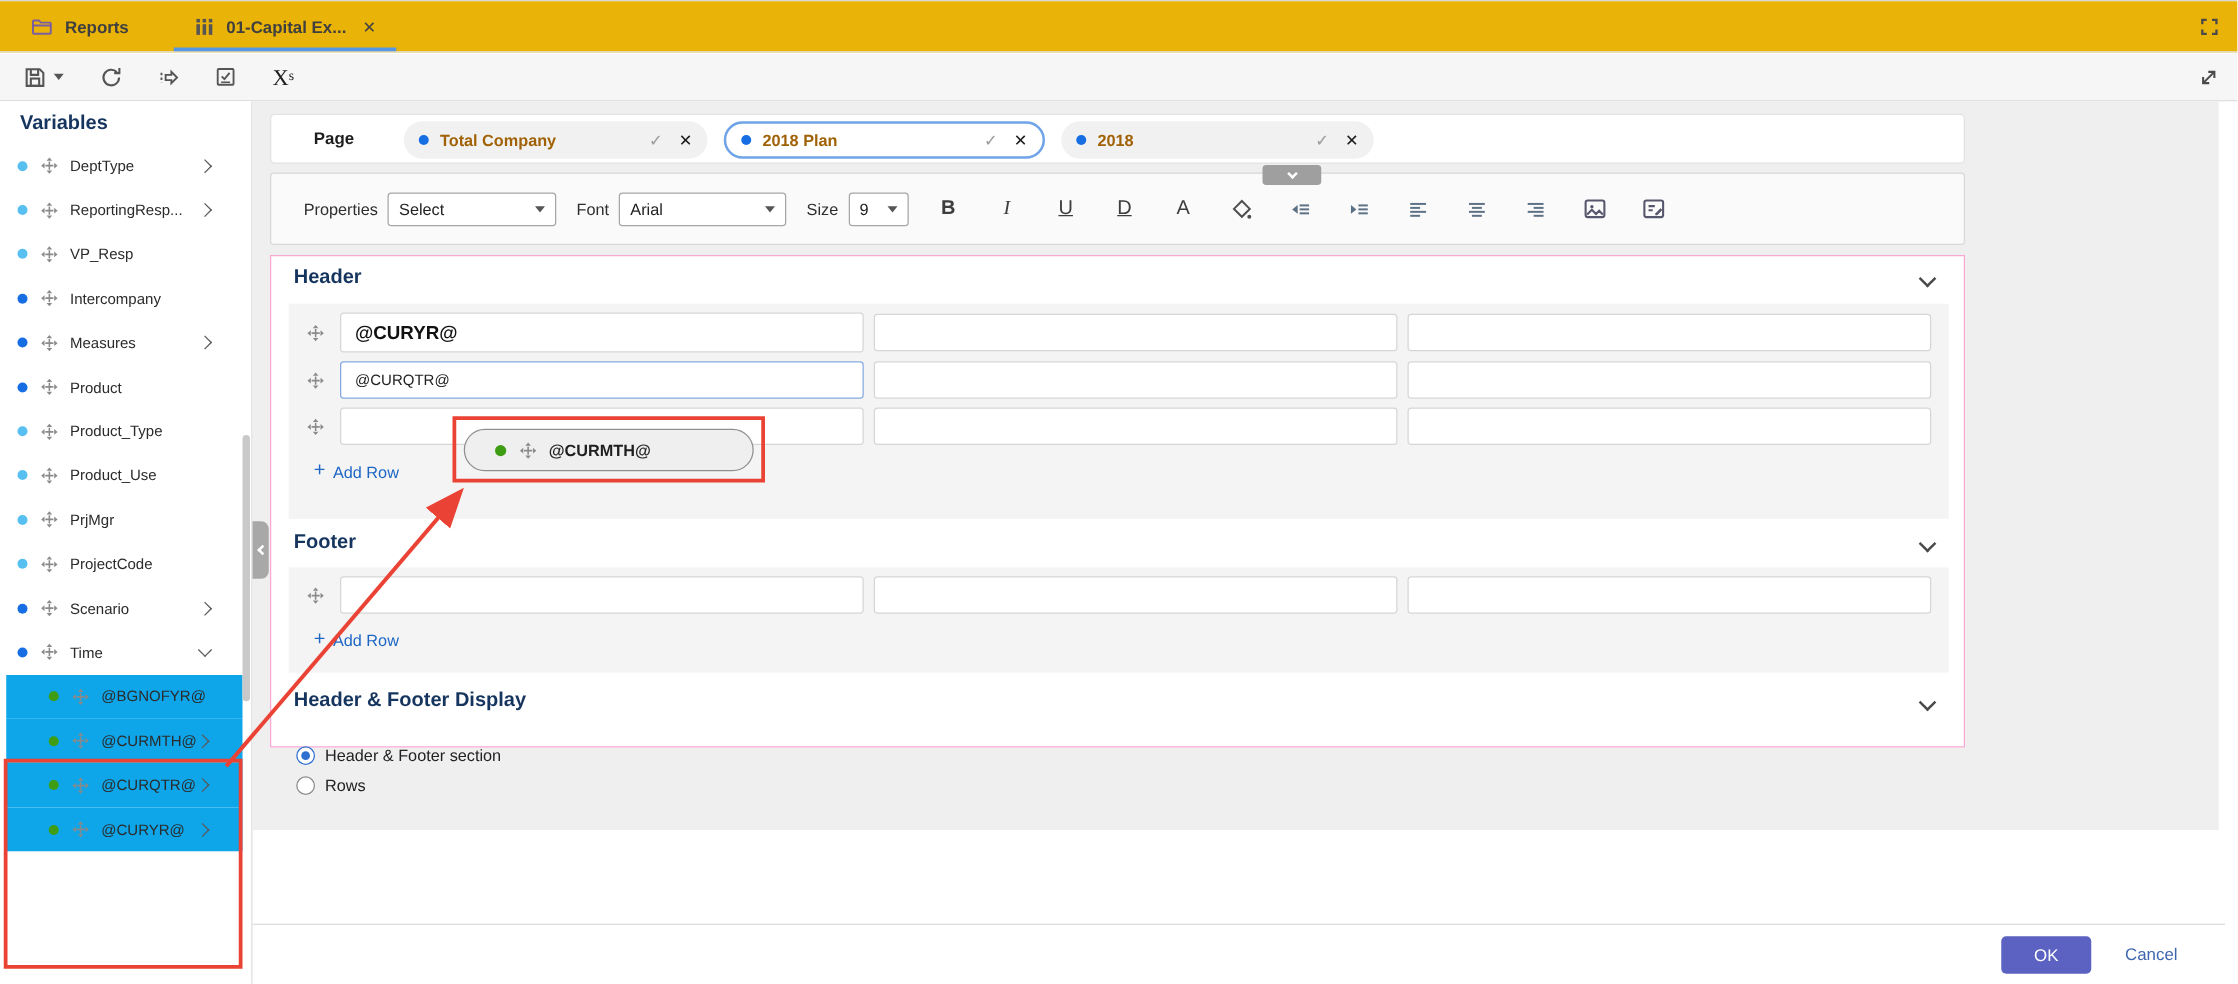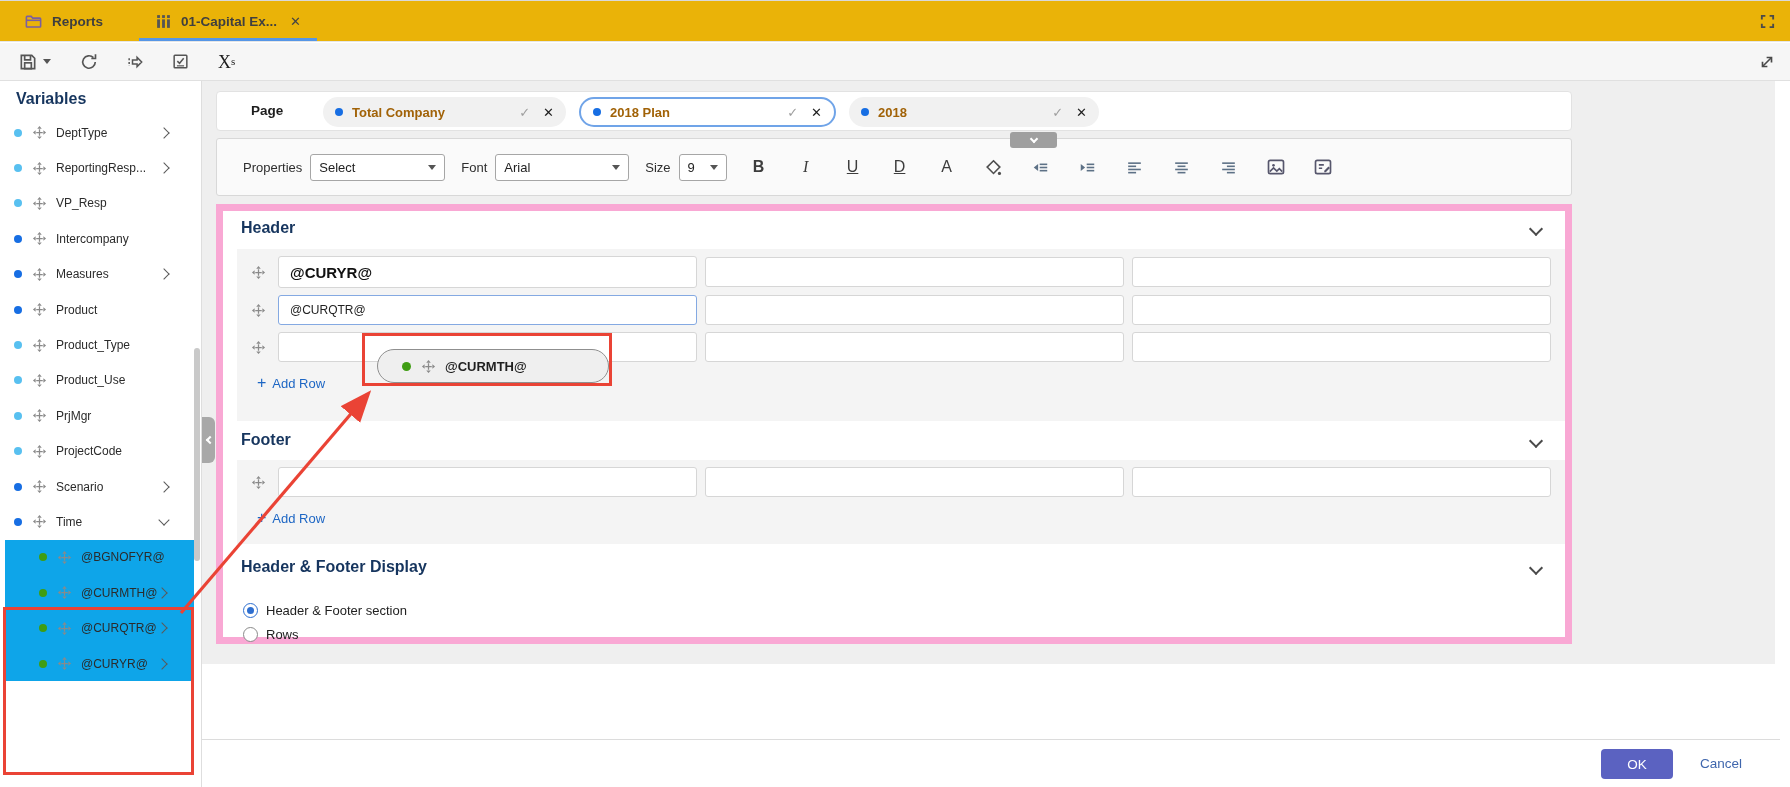"Header" .main-panel { border: 7px solid #f9a8d4 -> 1px solid #f9a8d4; height: 440px -> 394px }
